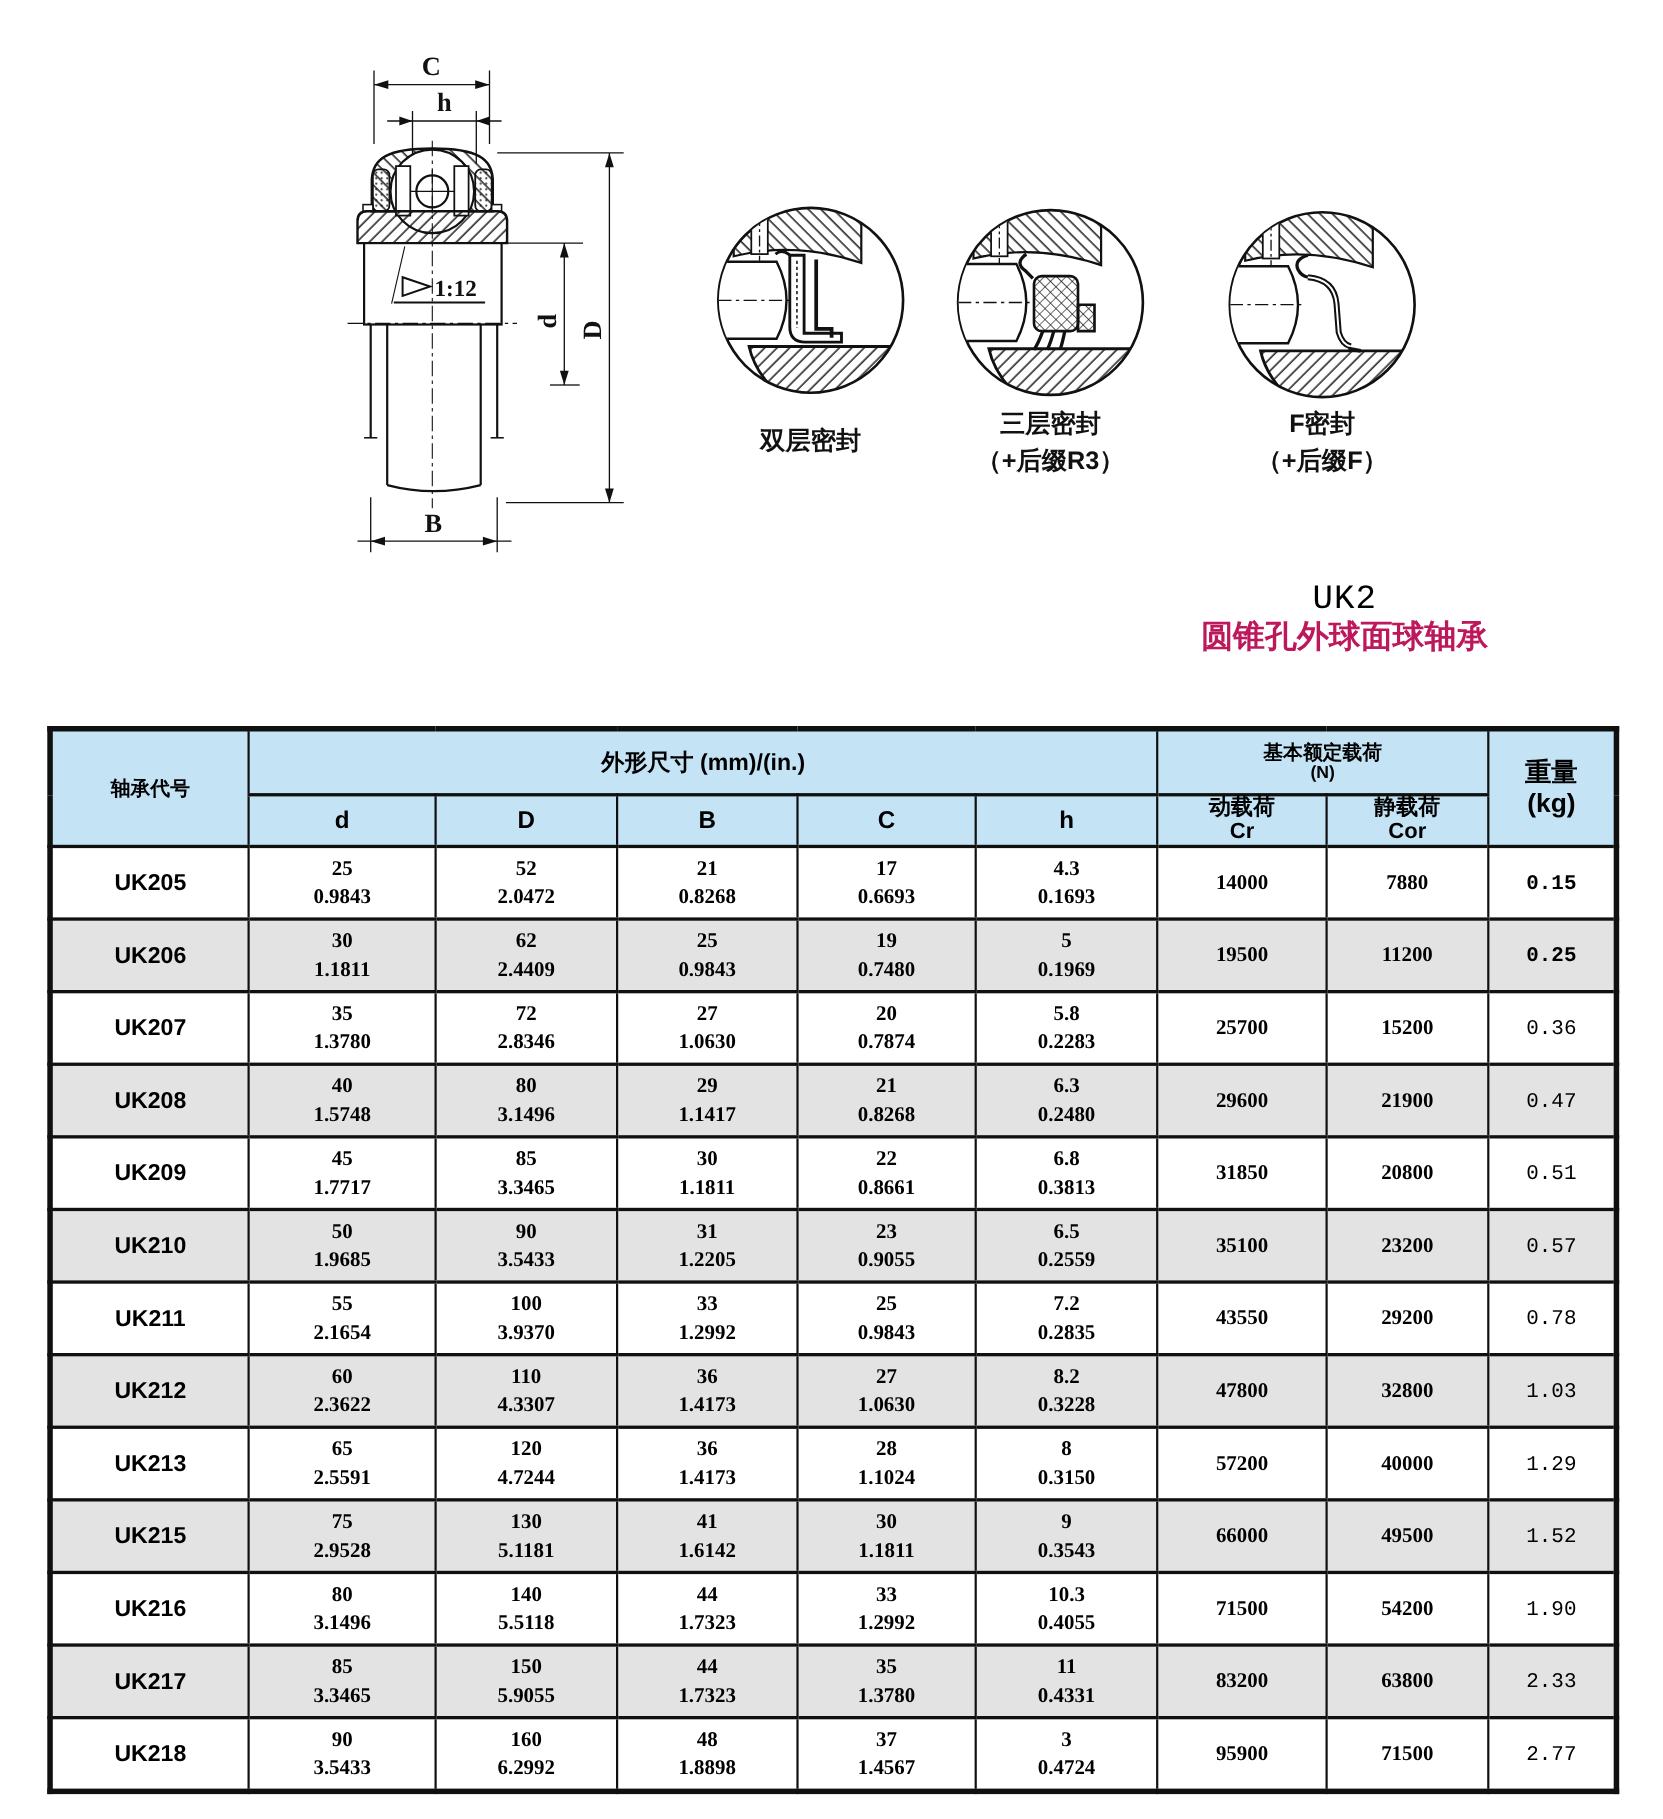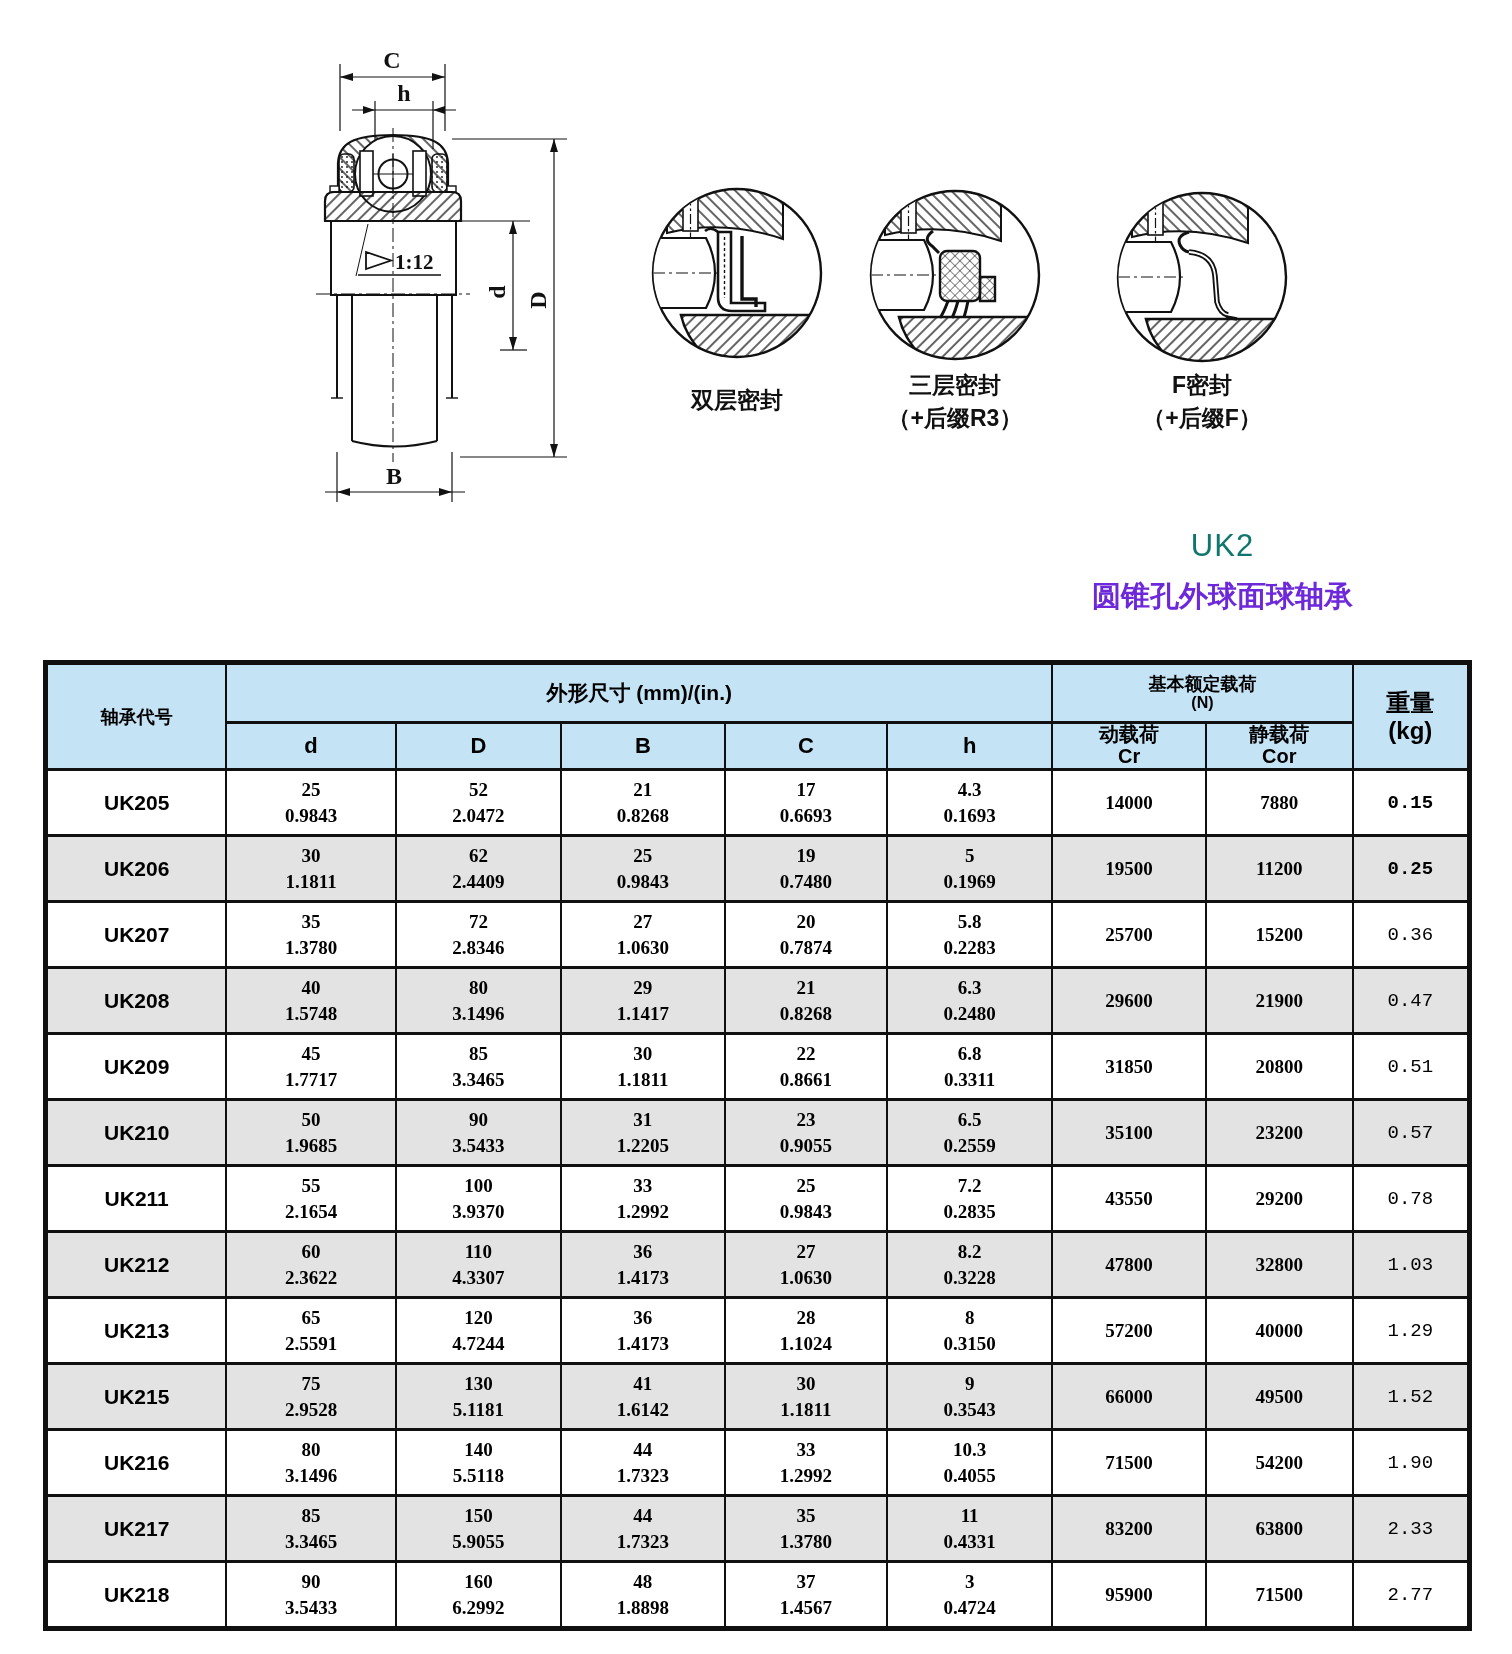"UK2" .title-series { color: #0f766e -> #000000; font-family: Liberation Sans, sans-serif -> Liberation Mono, monospace }
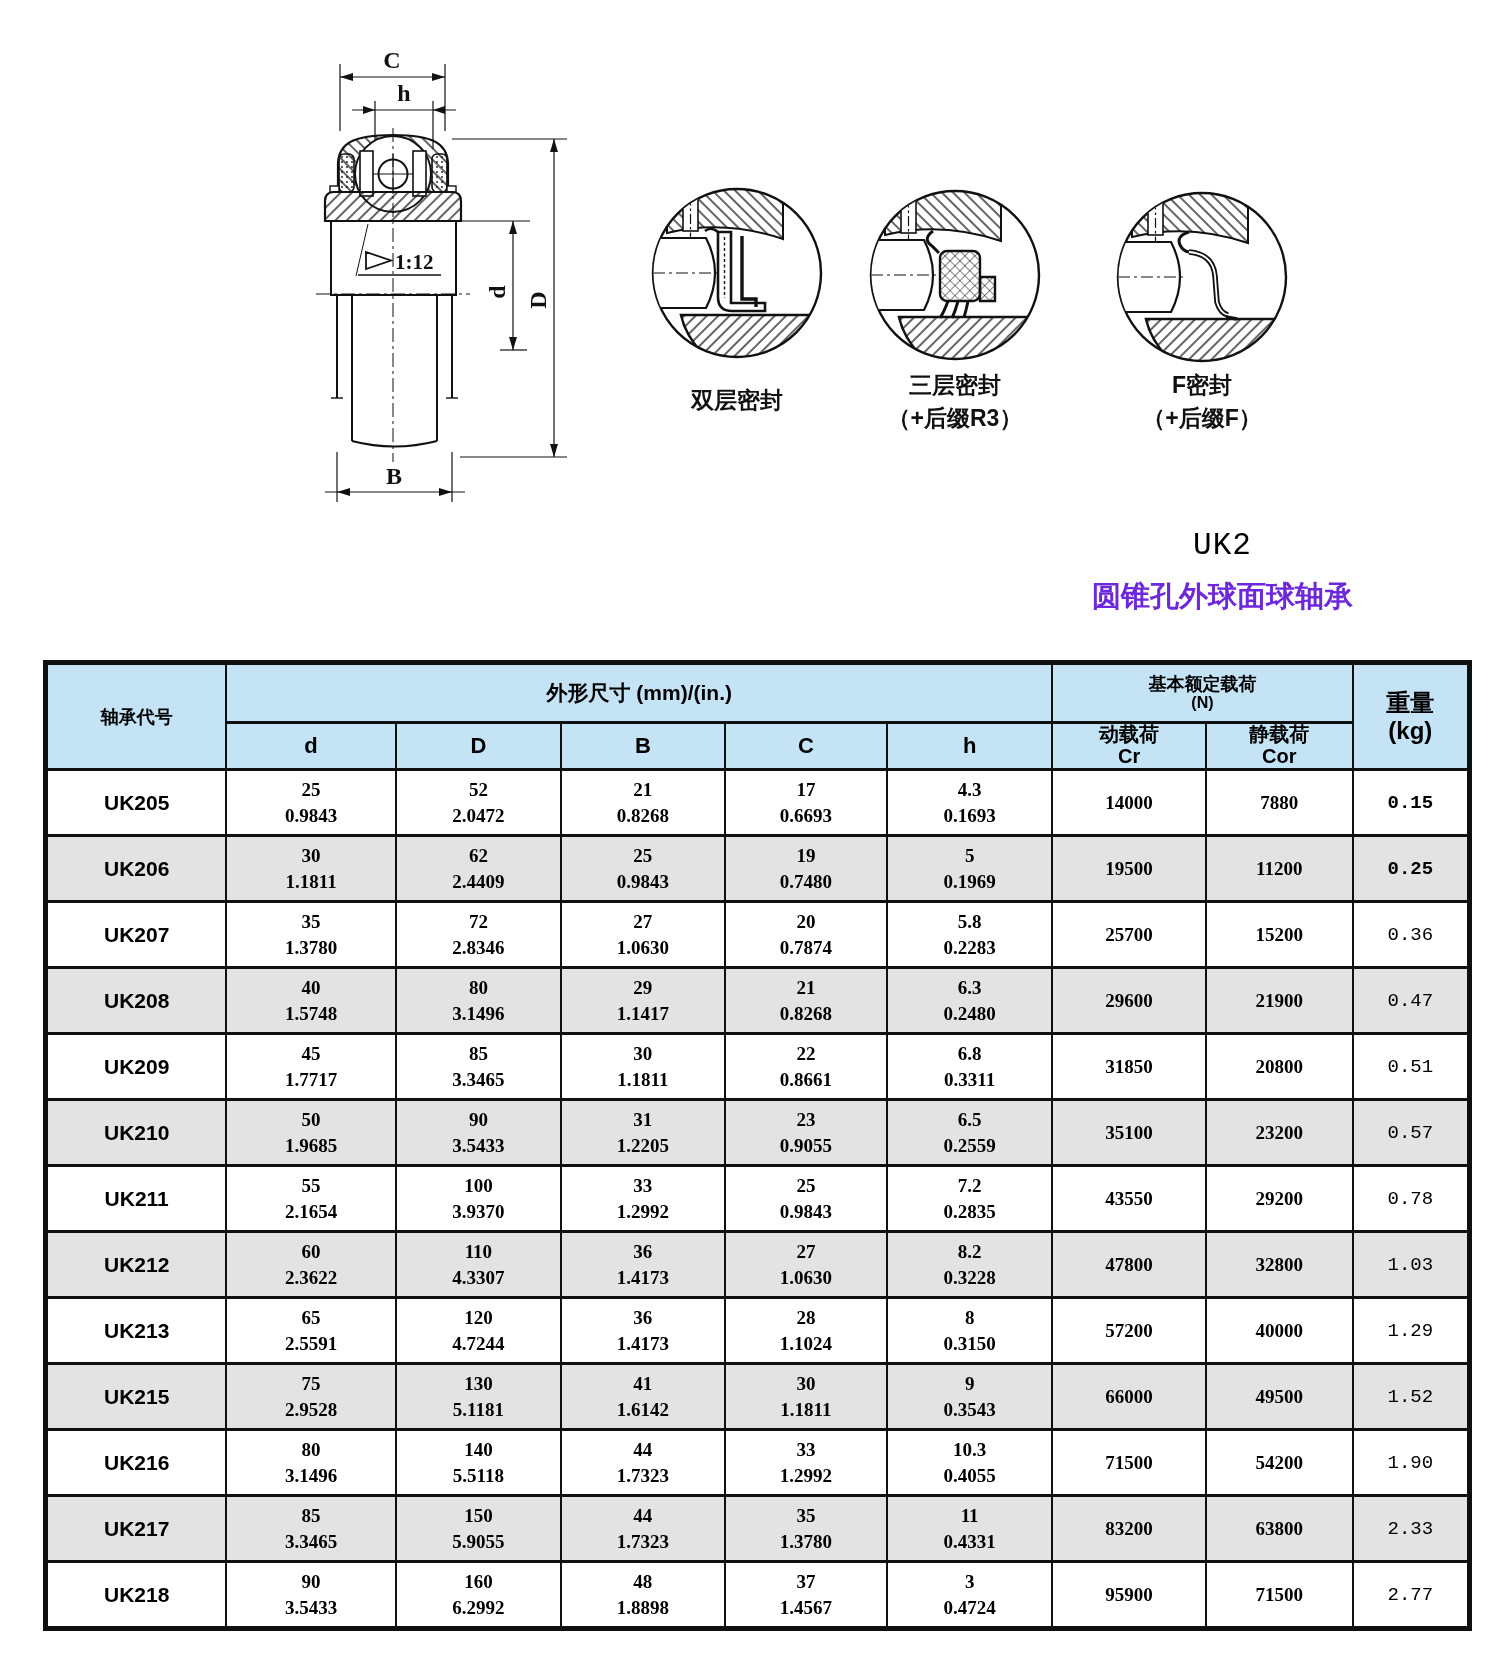"圆锥孔外球面球轴承" .title-name { color: #6d28d9 -> #be185d; margin-top: 18px -> 1px }
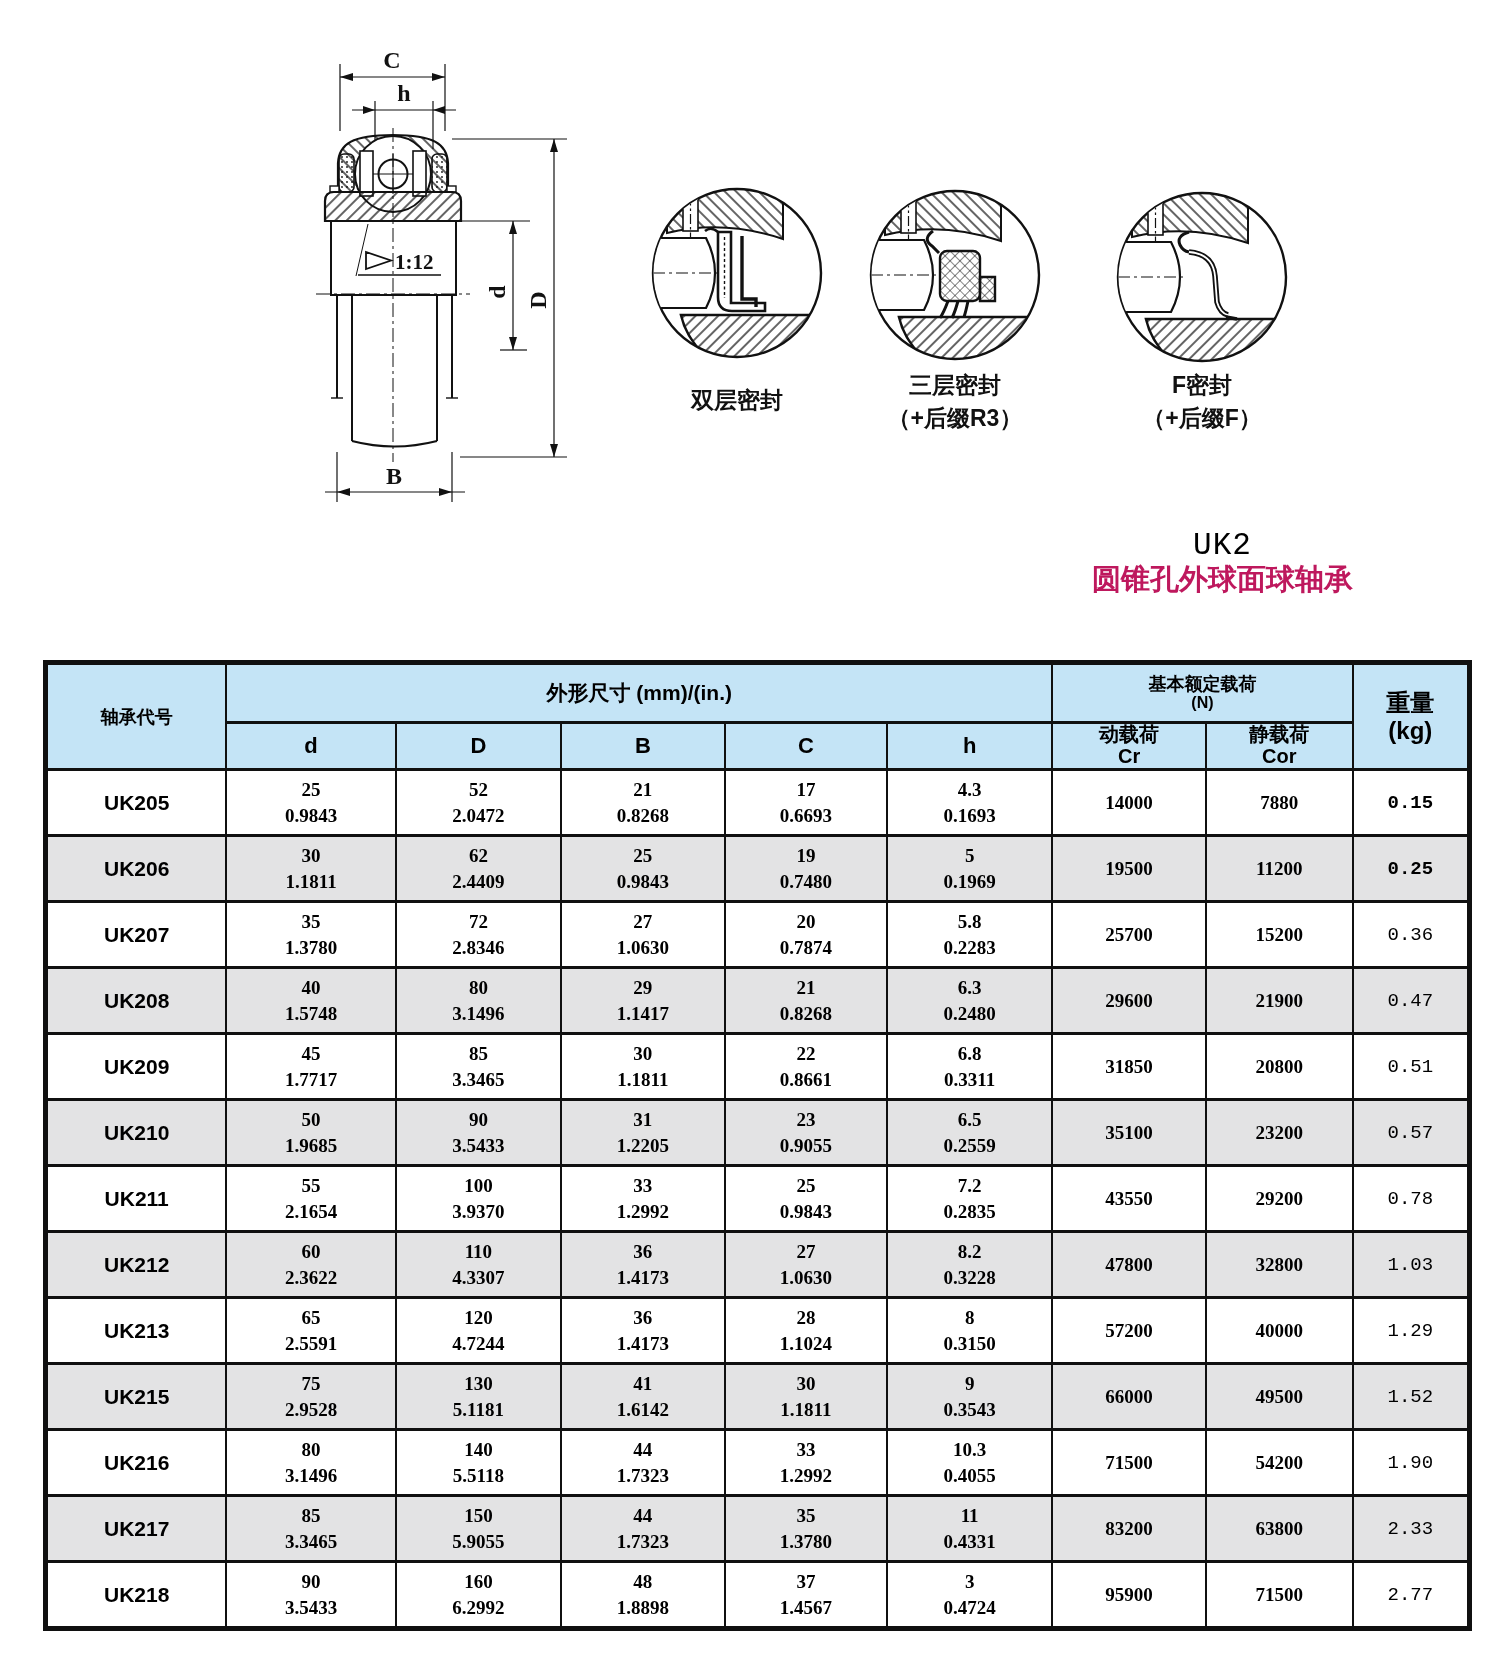"0.3311" div { text: 0.3311 -> 0.3813 }
